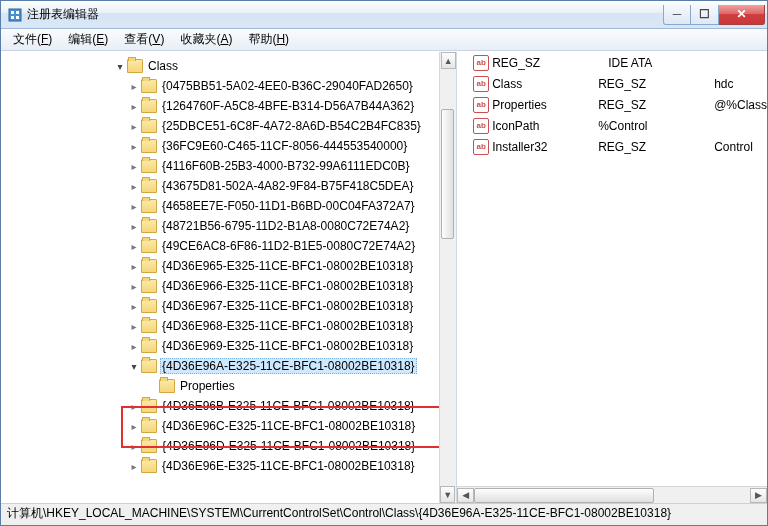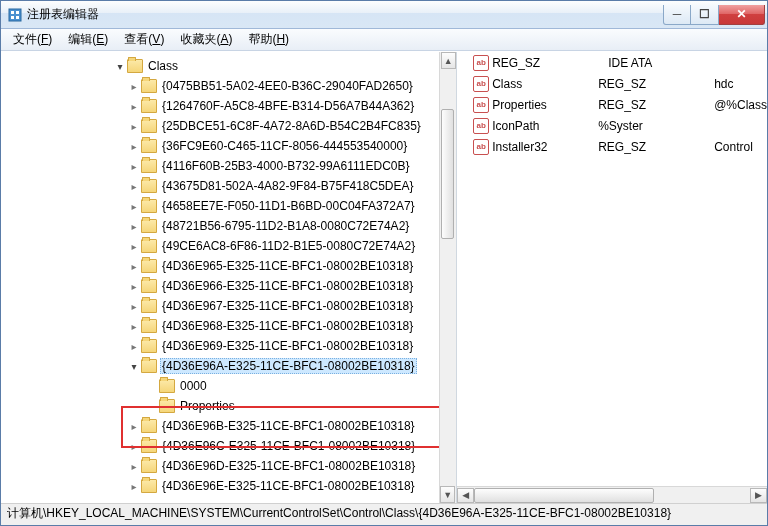"%Syster" span.col-data { text: %Syster -> %Control }
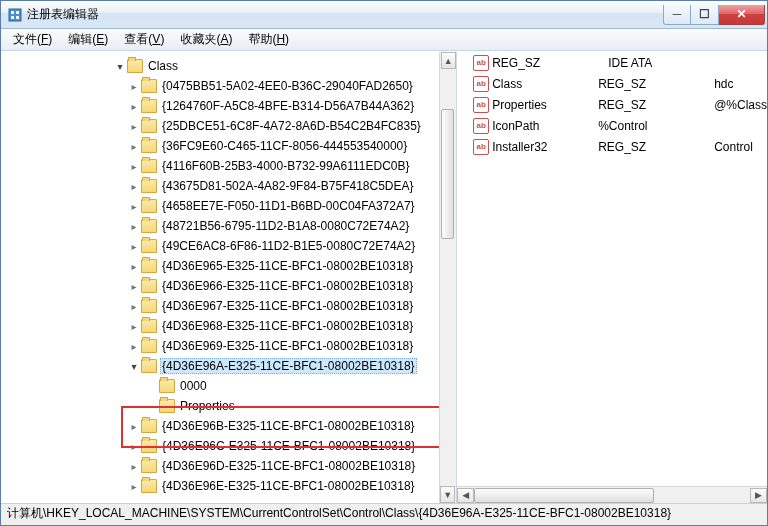"0000" div.tree-item { html: <div> <span></span> <span></span> <span>0000</span> </div> -> none }
